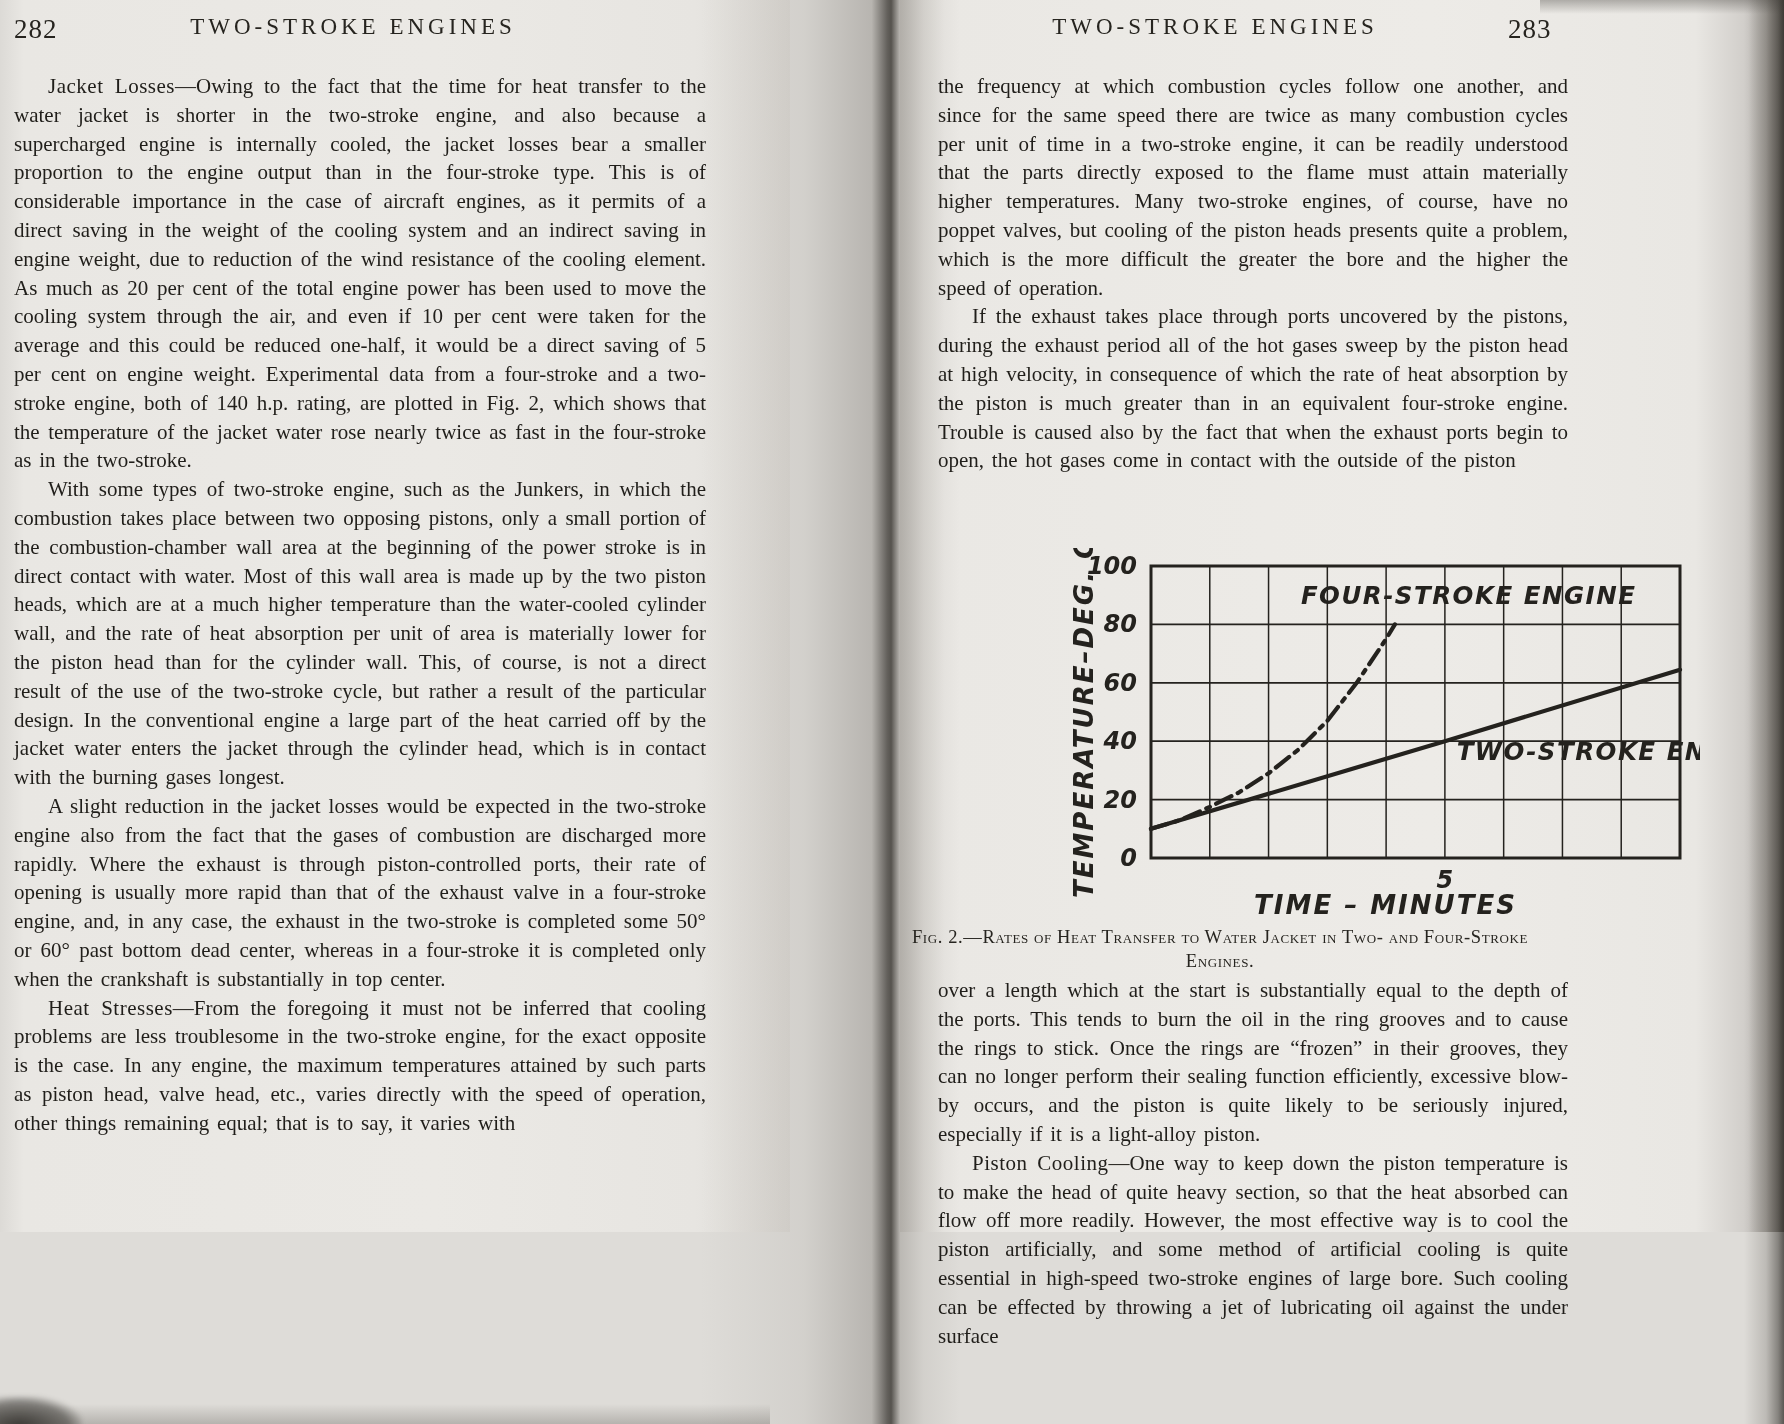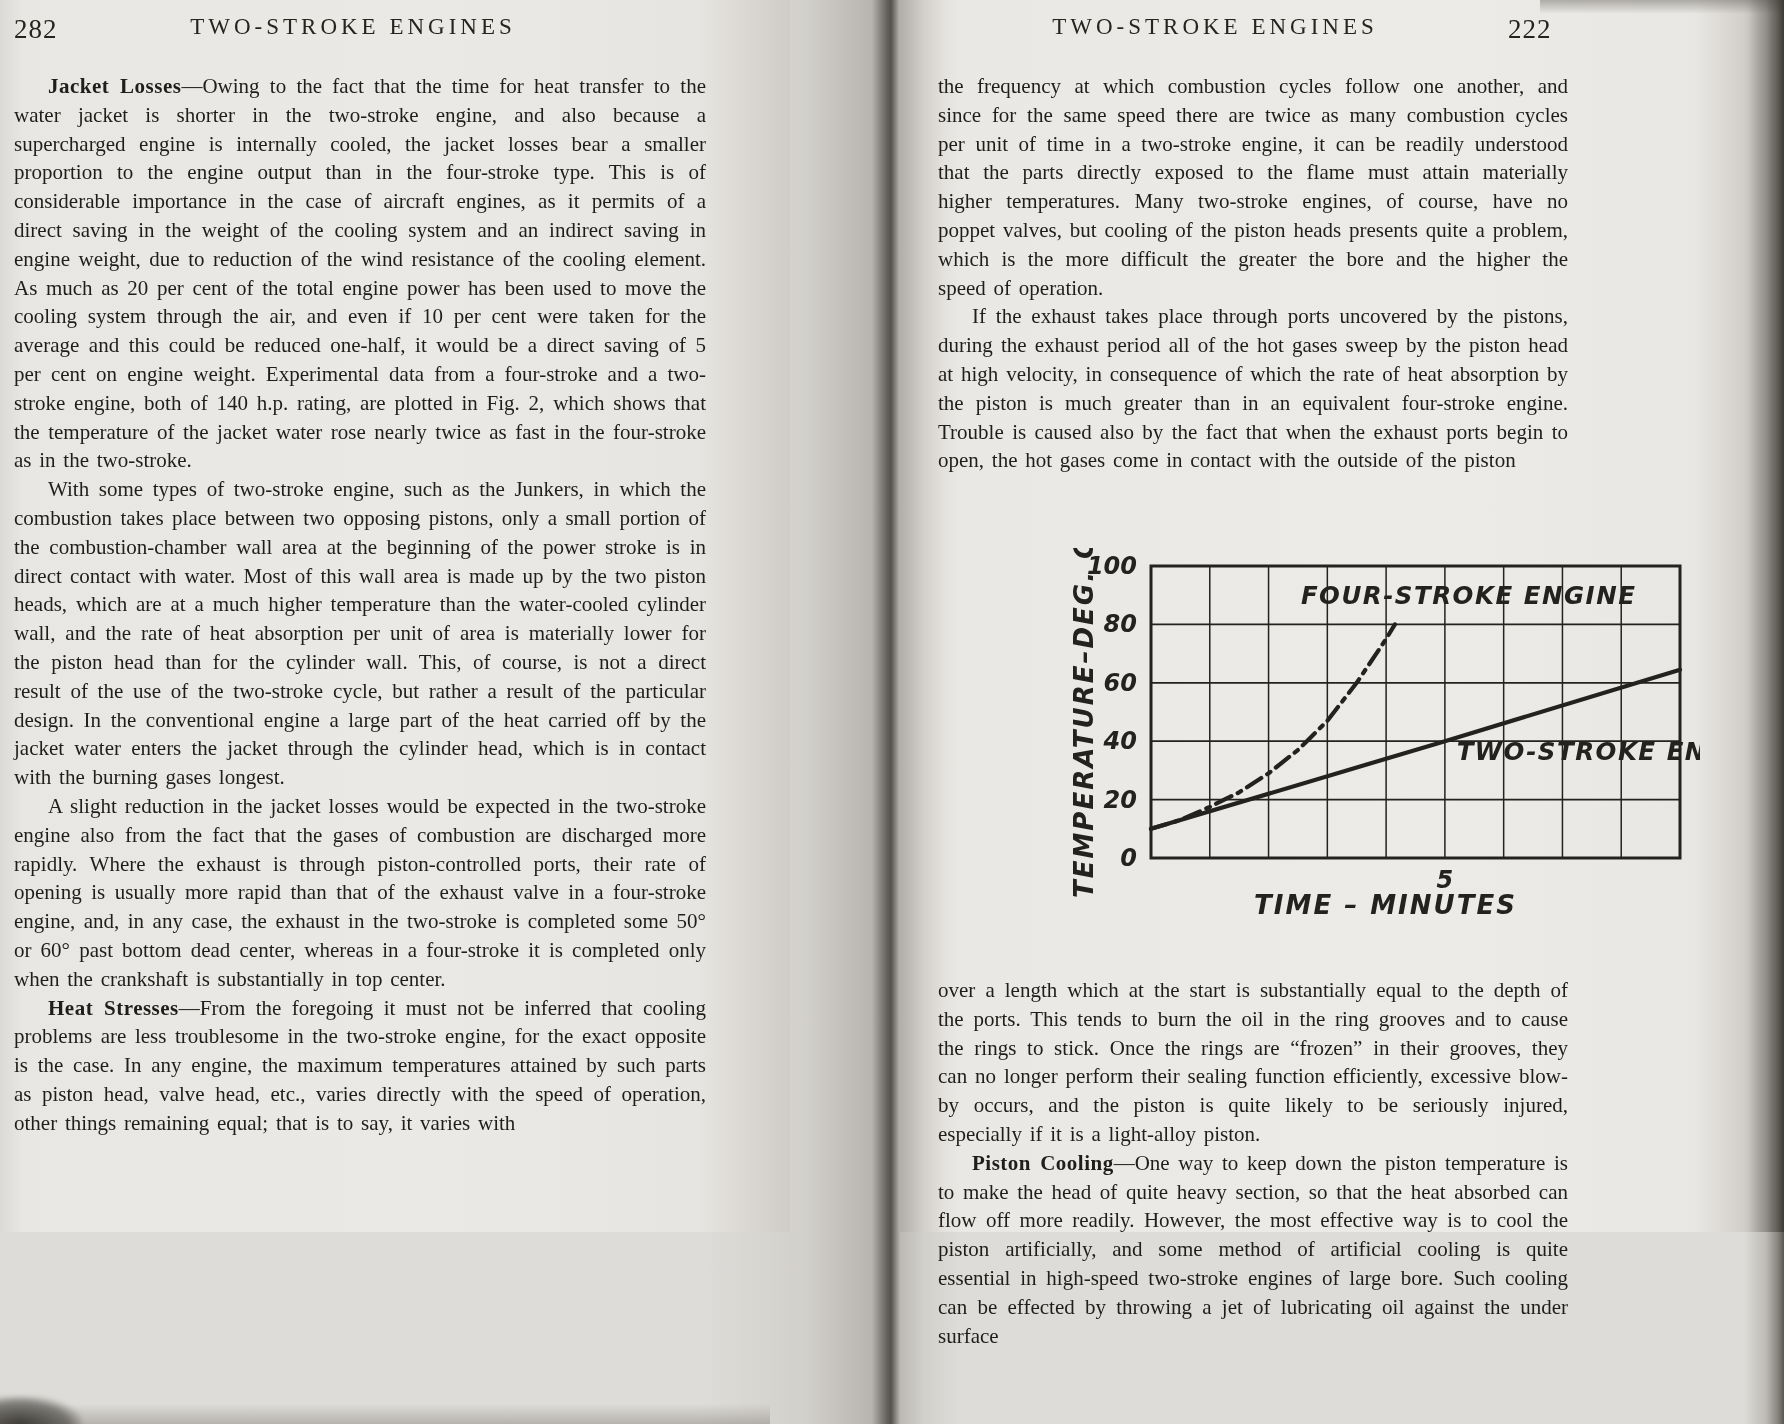"222" span.pagenum { text: 222 -> 283 }
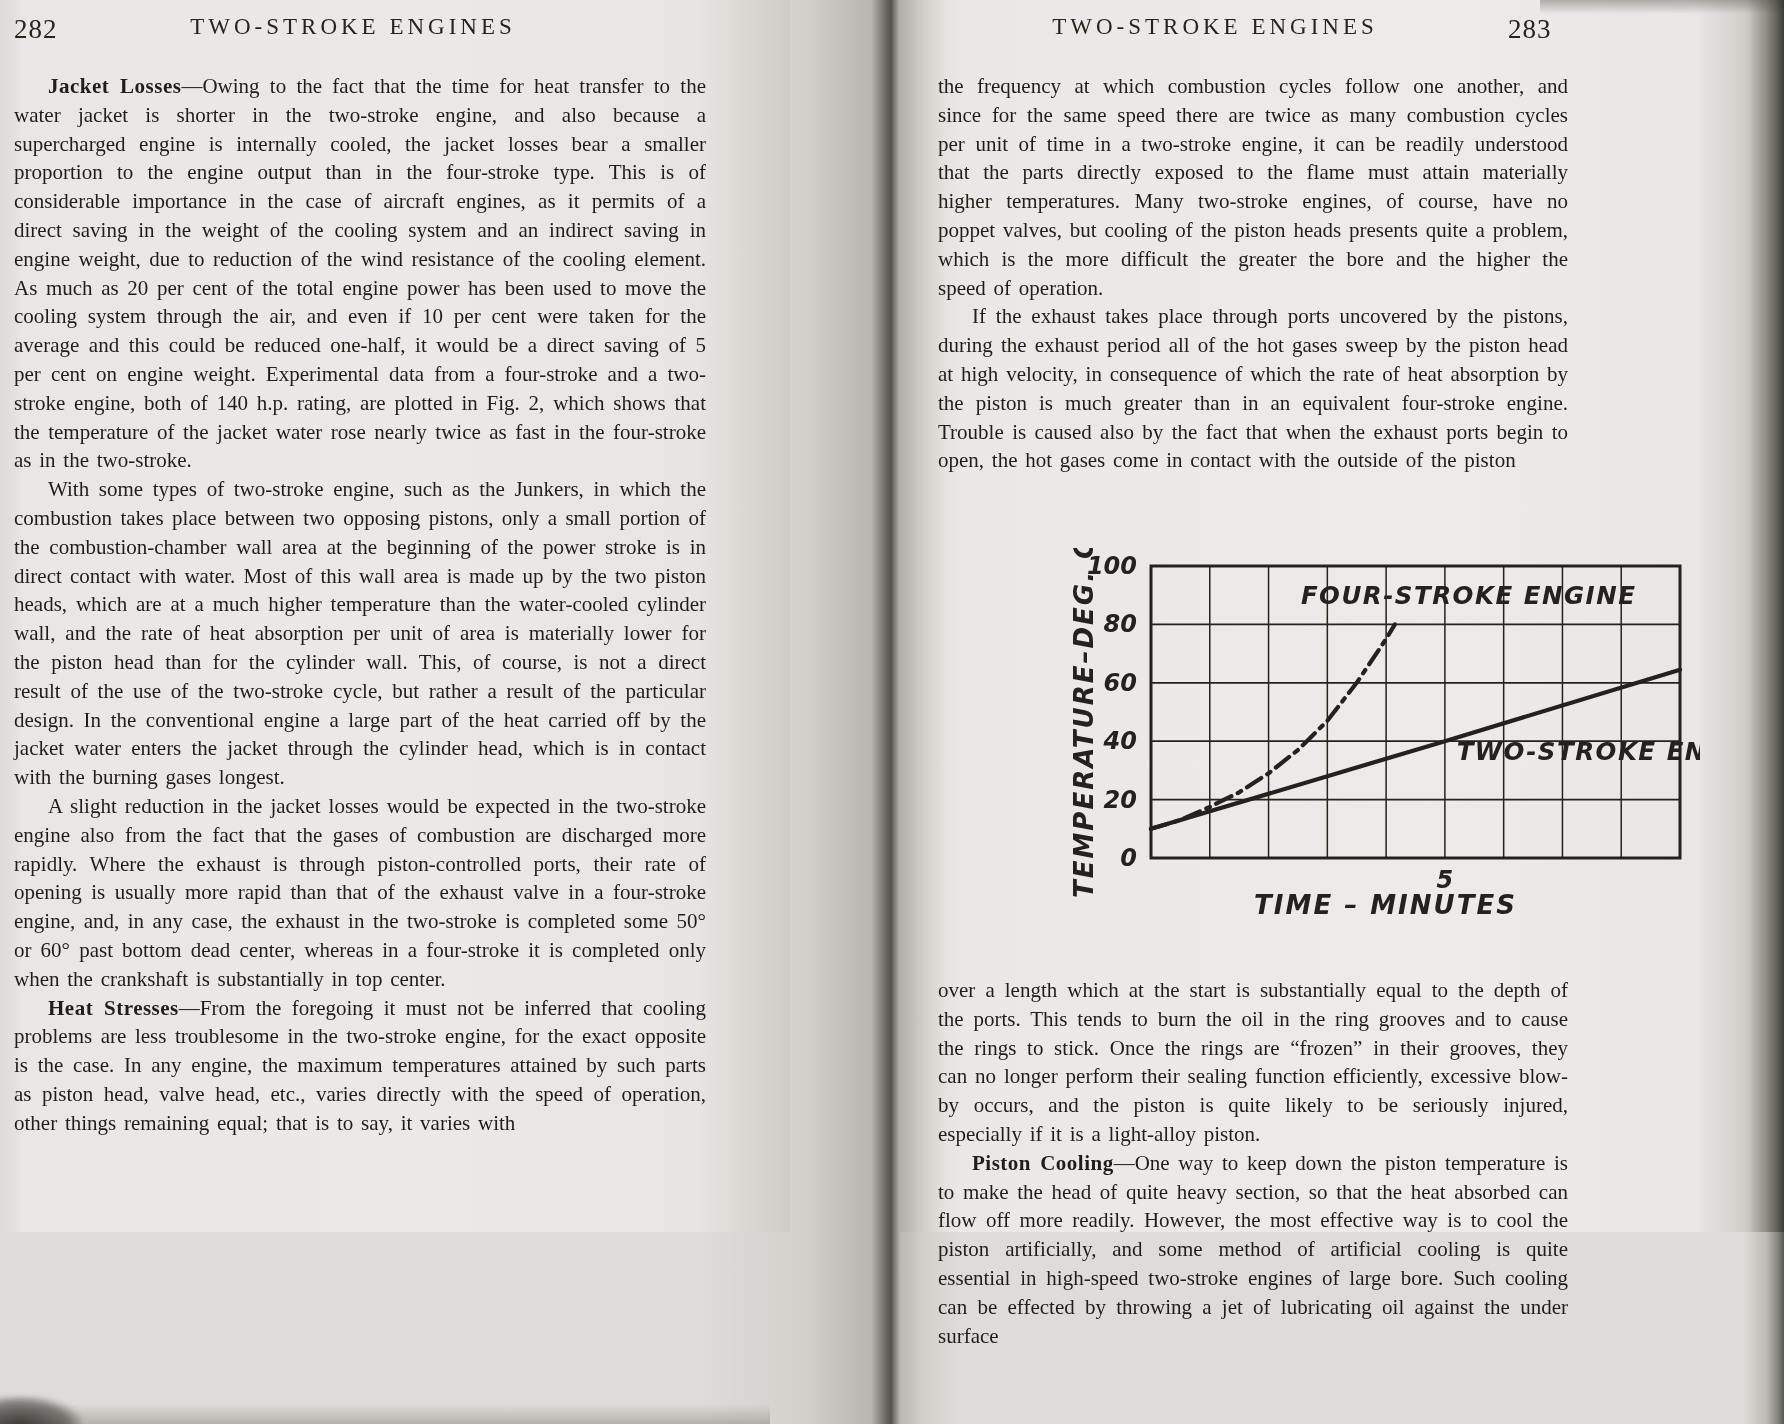"Jacket Losses" .lead { font-weight: bold -> normal }
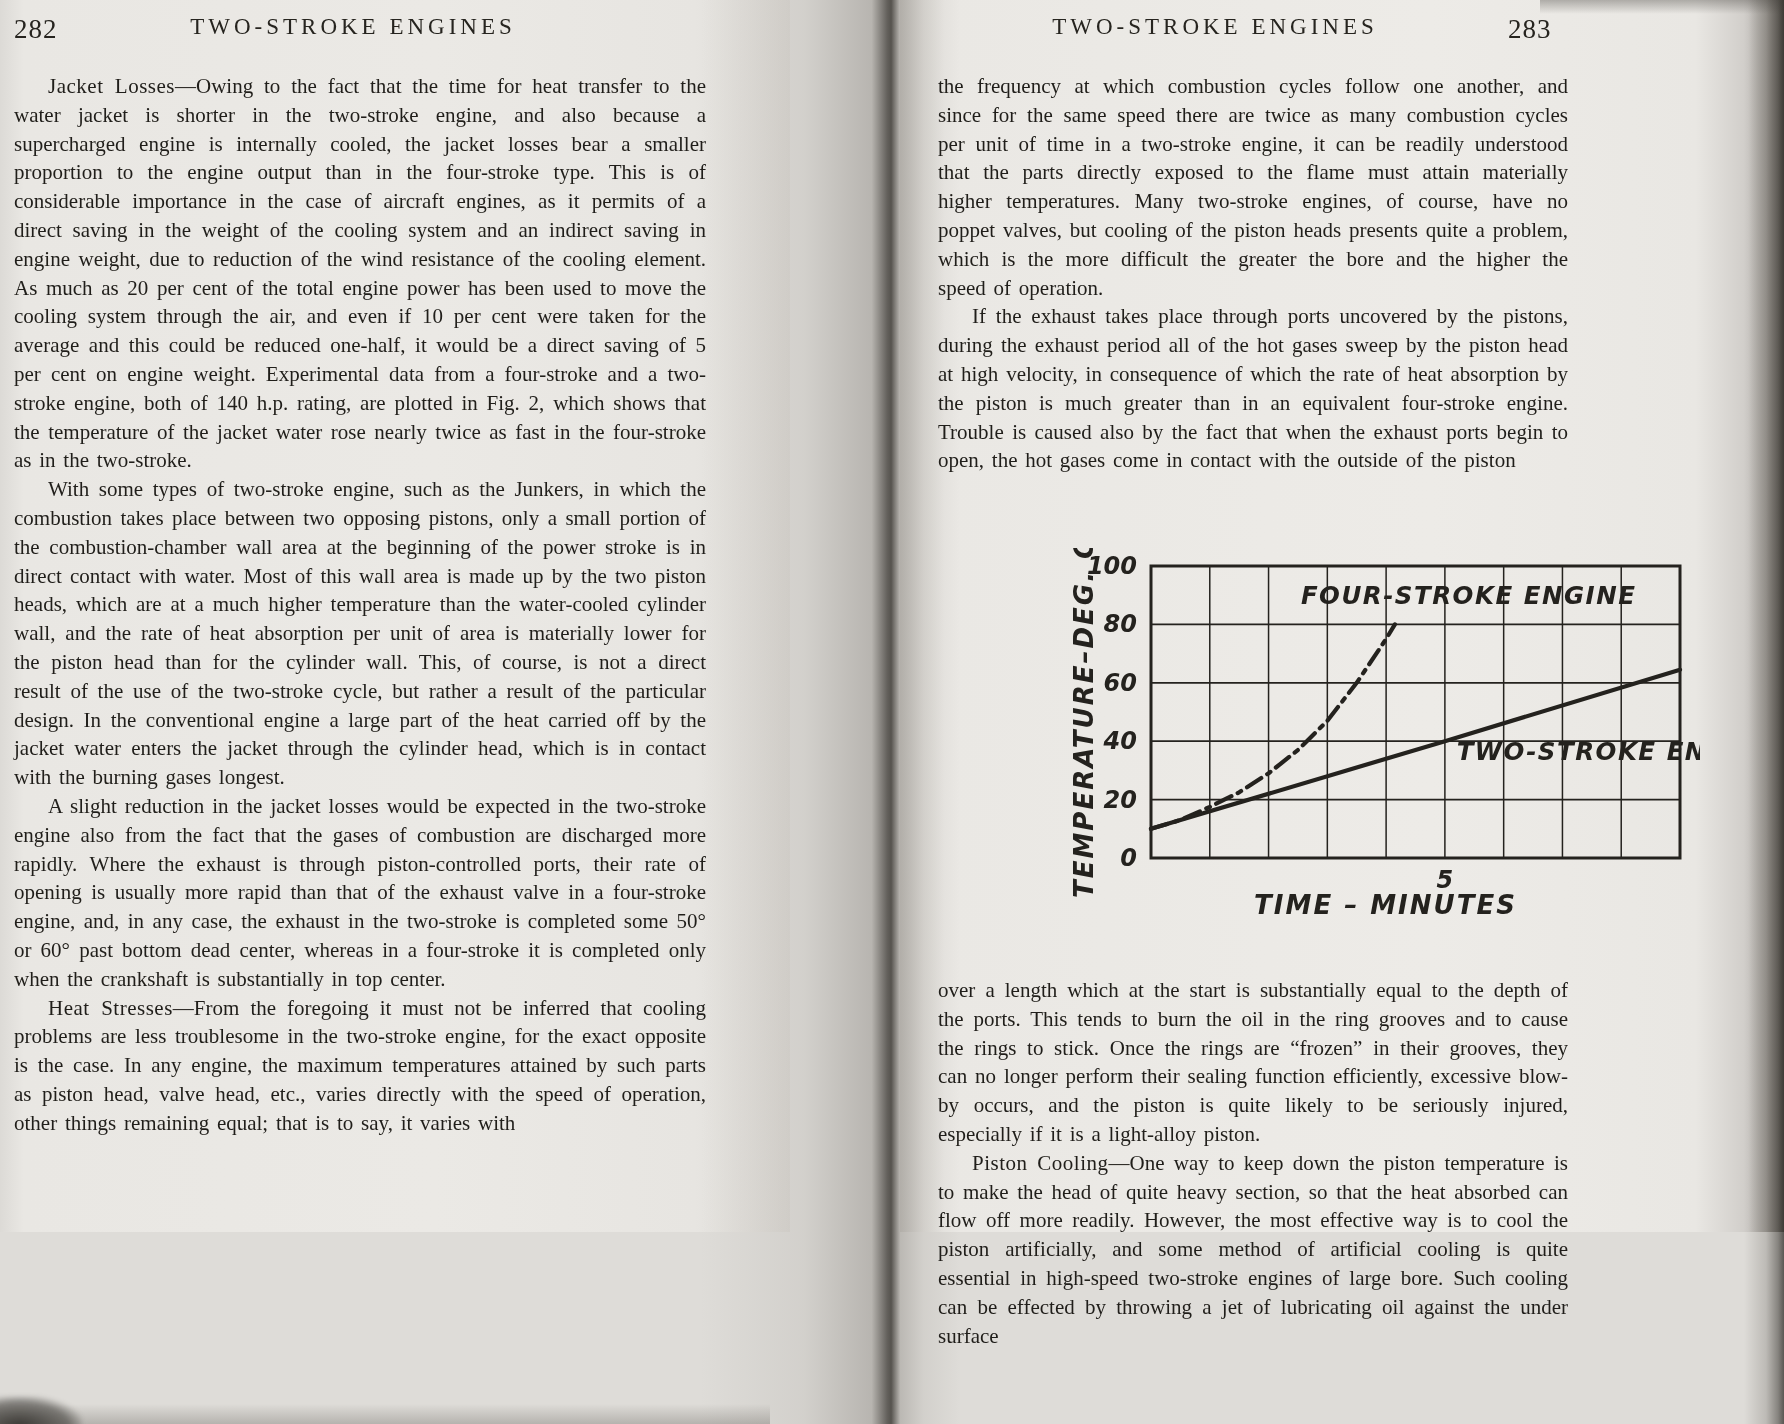"Fig. 2.—Rates of Heat Transfer" div.figcaption { html: none -> <div>Fig. 2.—Rates of Heat Transfer to Water Jacket in Two- and Four-Stroke Engines.</div> }
